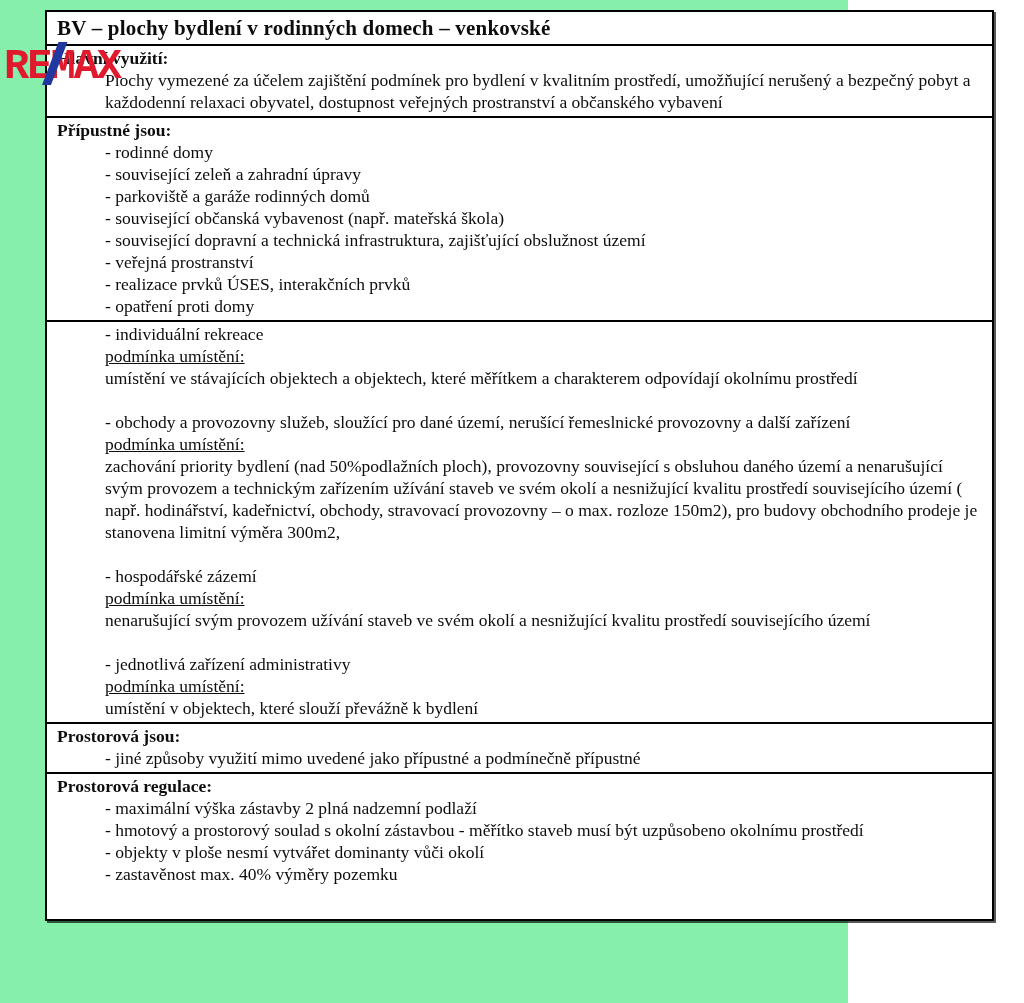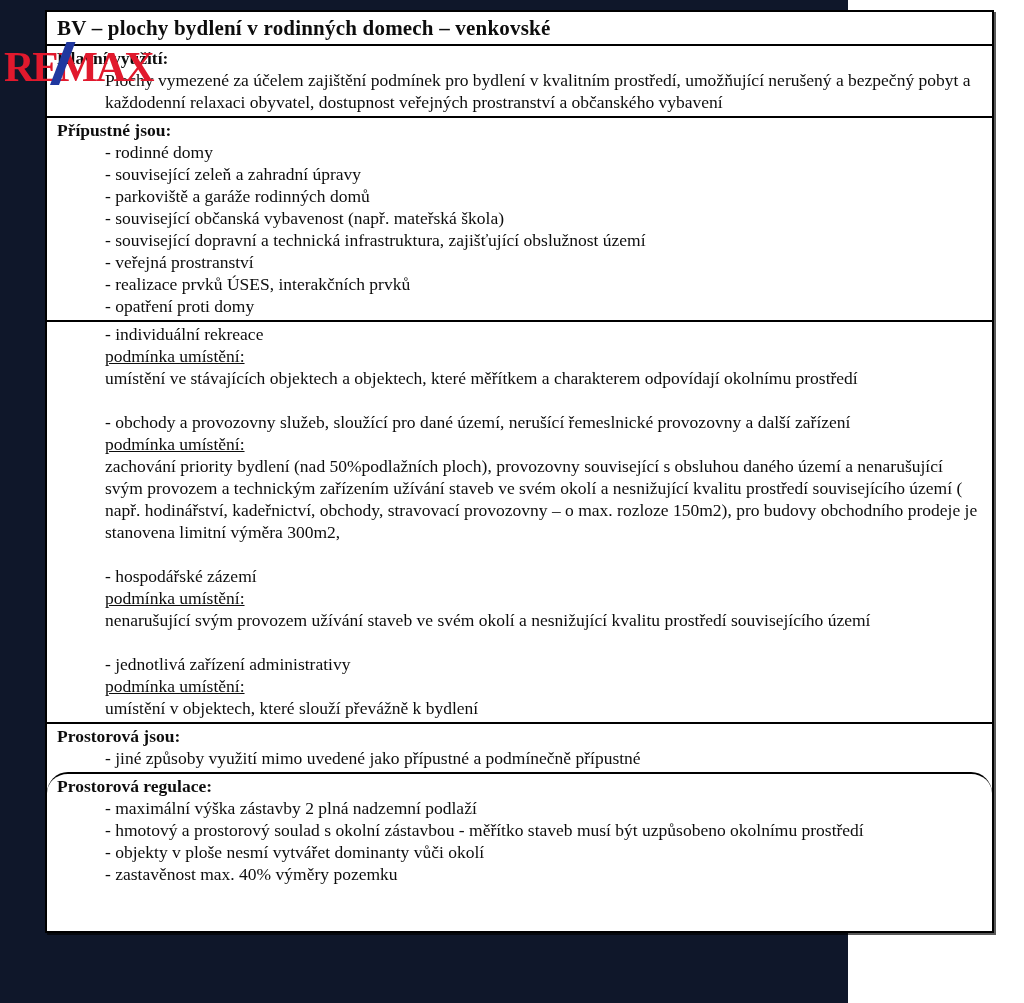"BV – plochy bydlení v" .page { background: #0f172a -> #86efac }
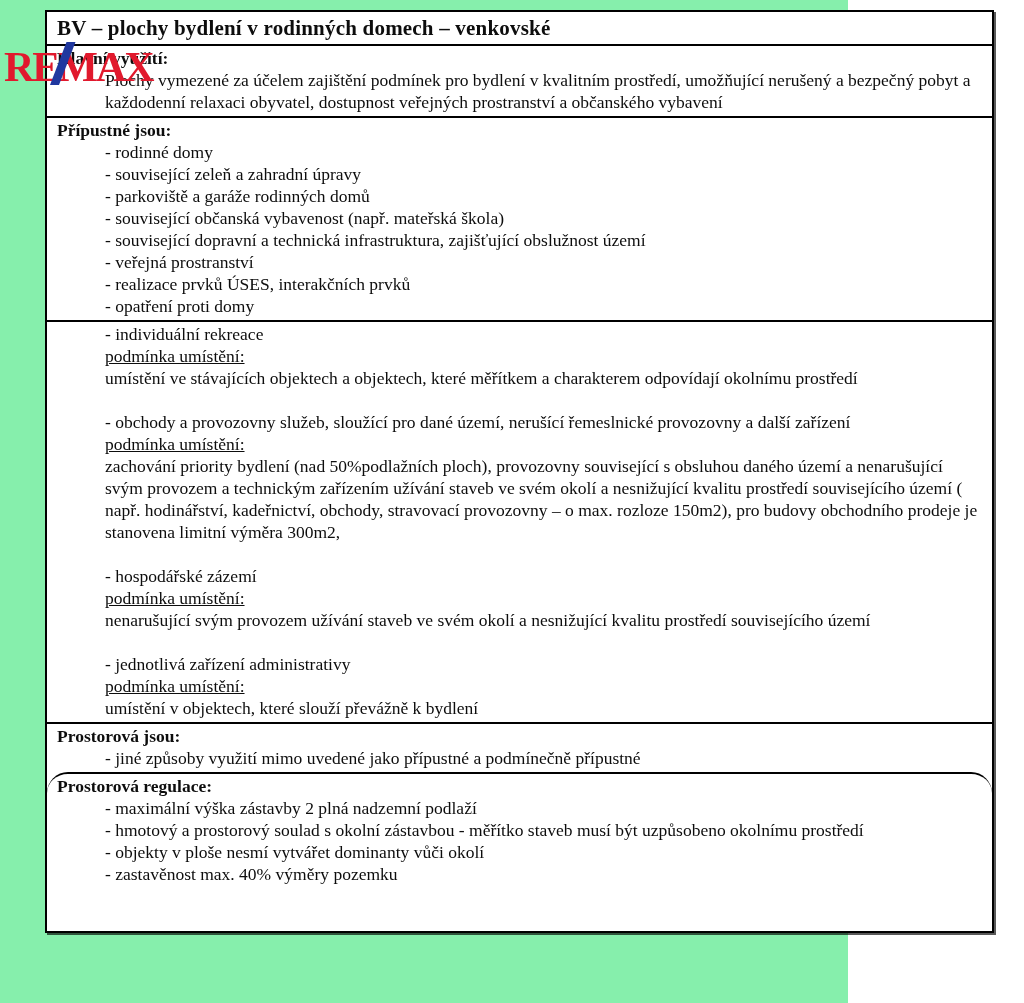"RE" .remax-logo { font-family: Liberation Serif, serif -> Liberation Mono, monospace }
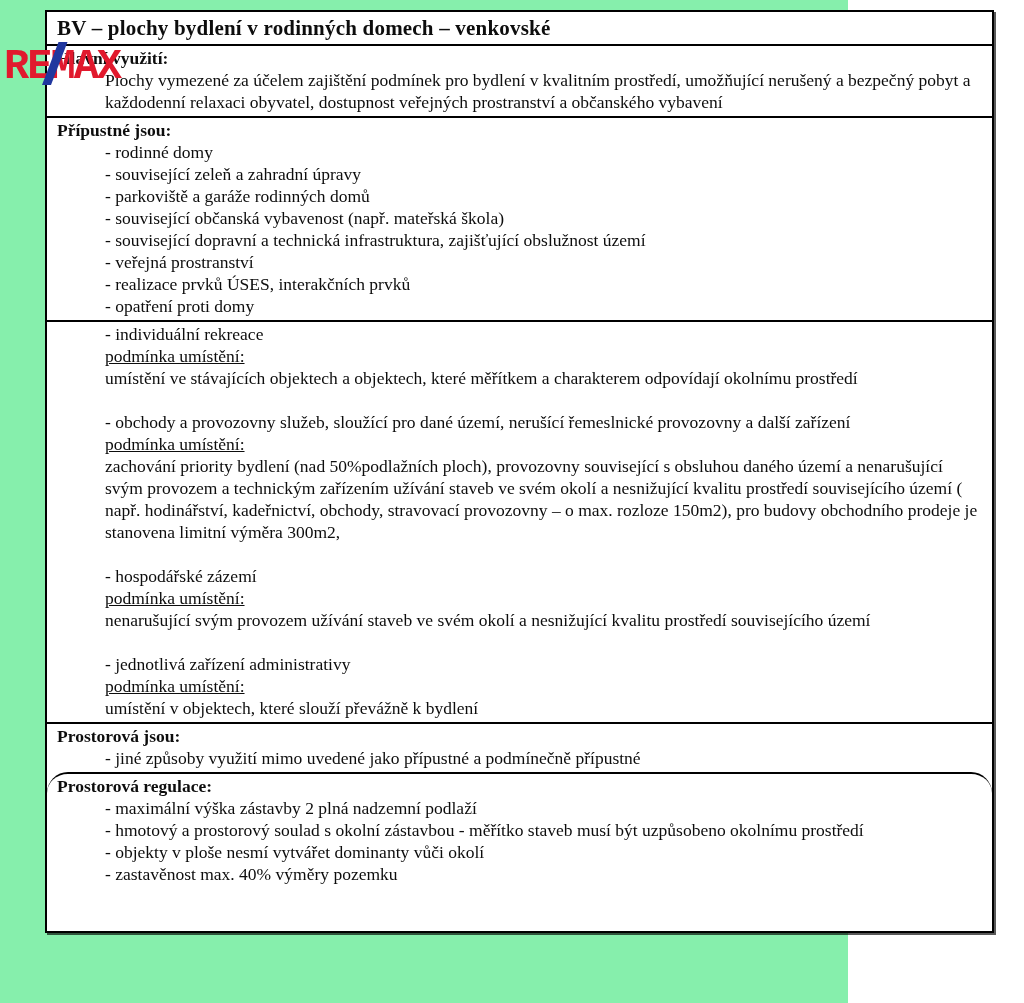"Prostorová regulace:" .section-row:last-child { border-radius: 21px -> none; padding-bottom: 24px -> 12px }
